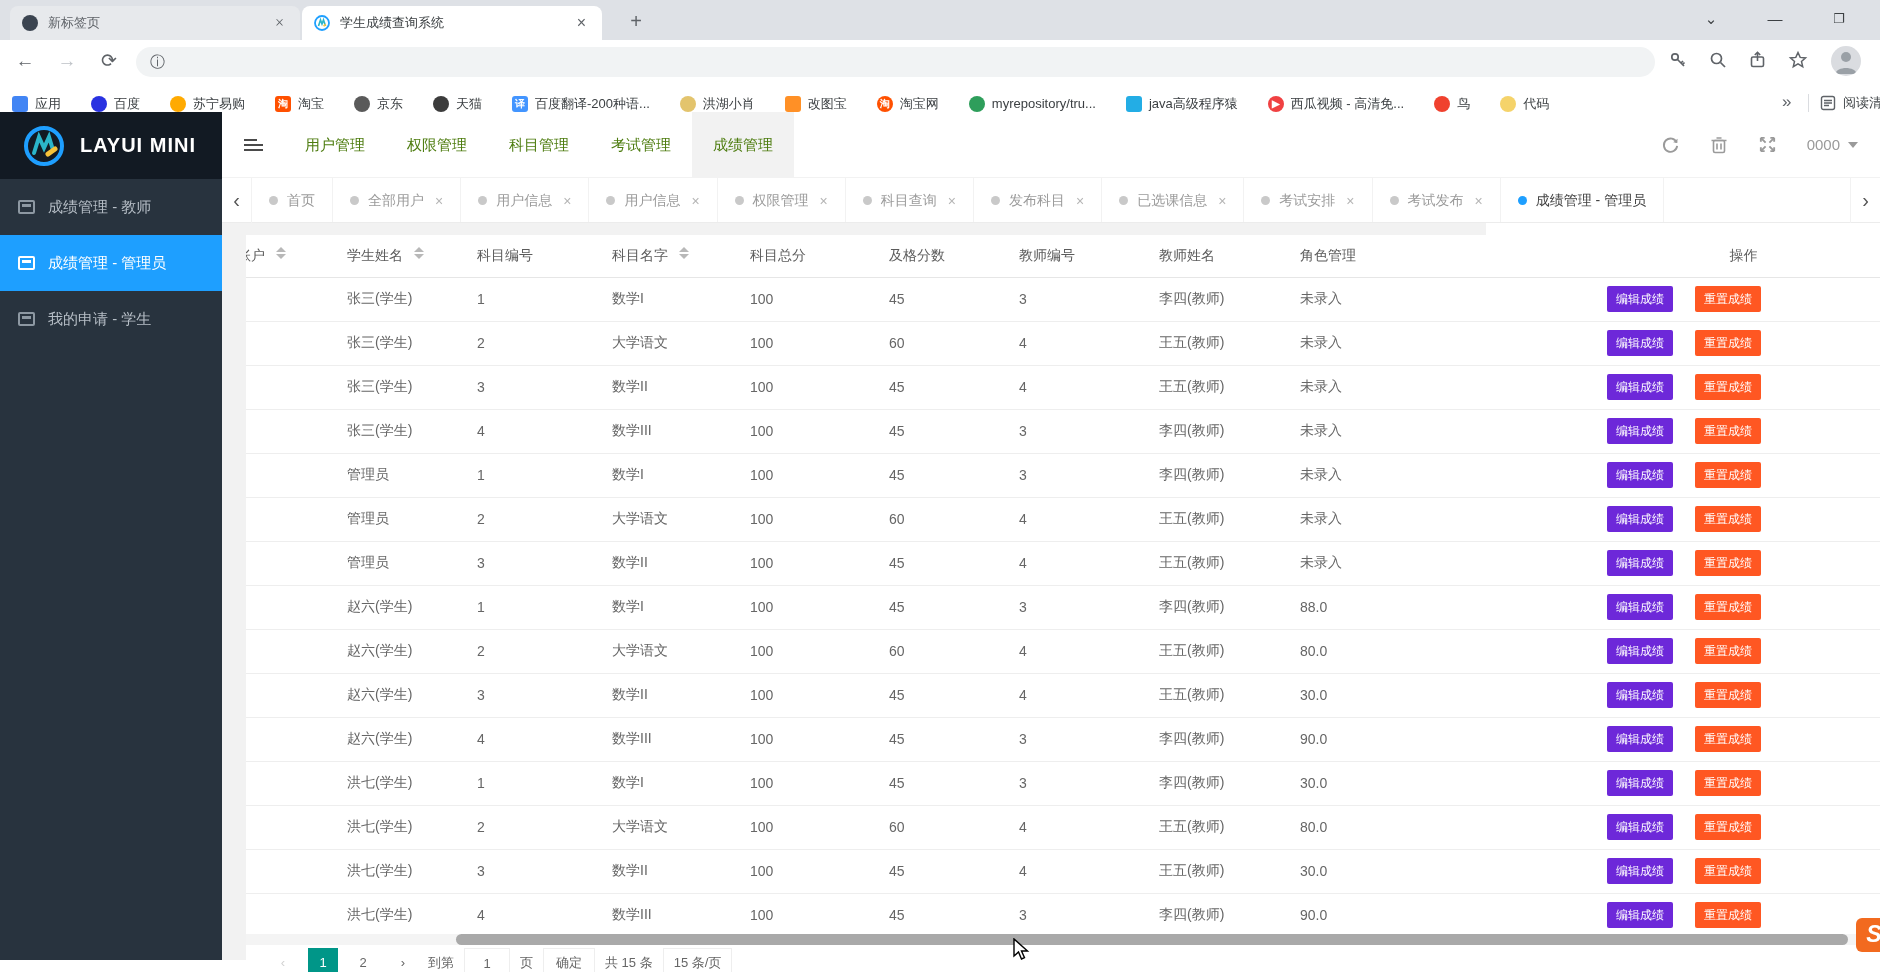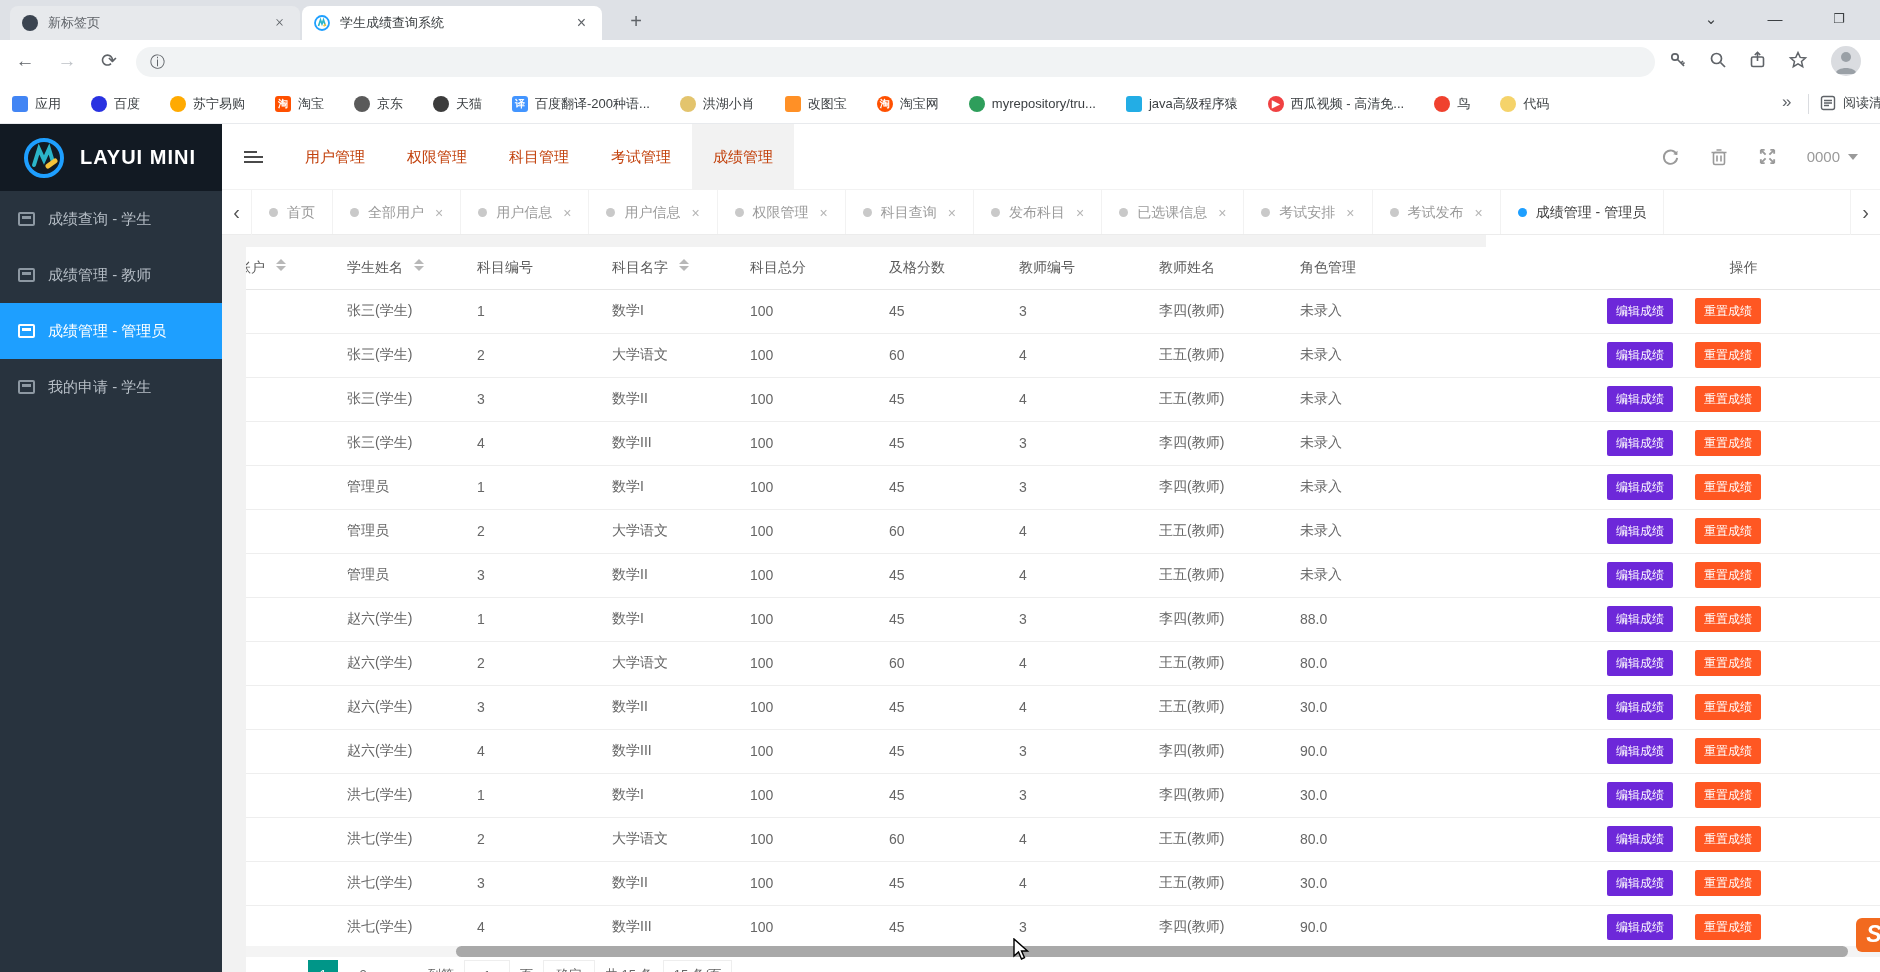"LAYUI MINI" .app { top: 124px -> 112px }
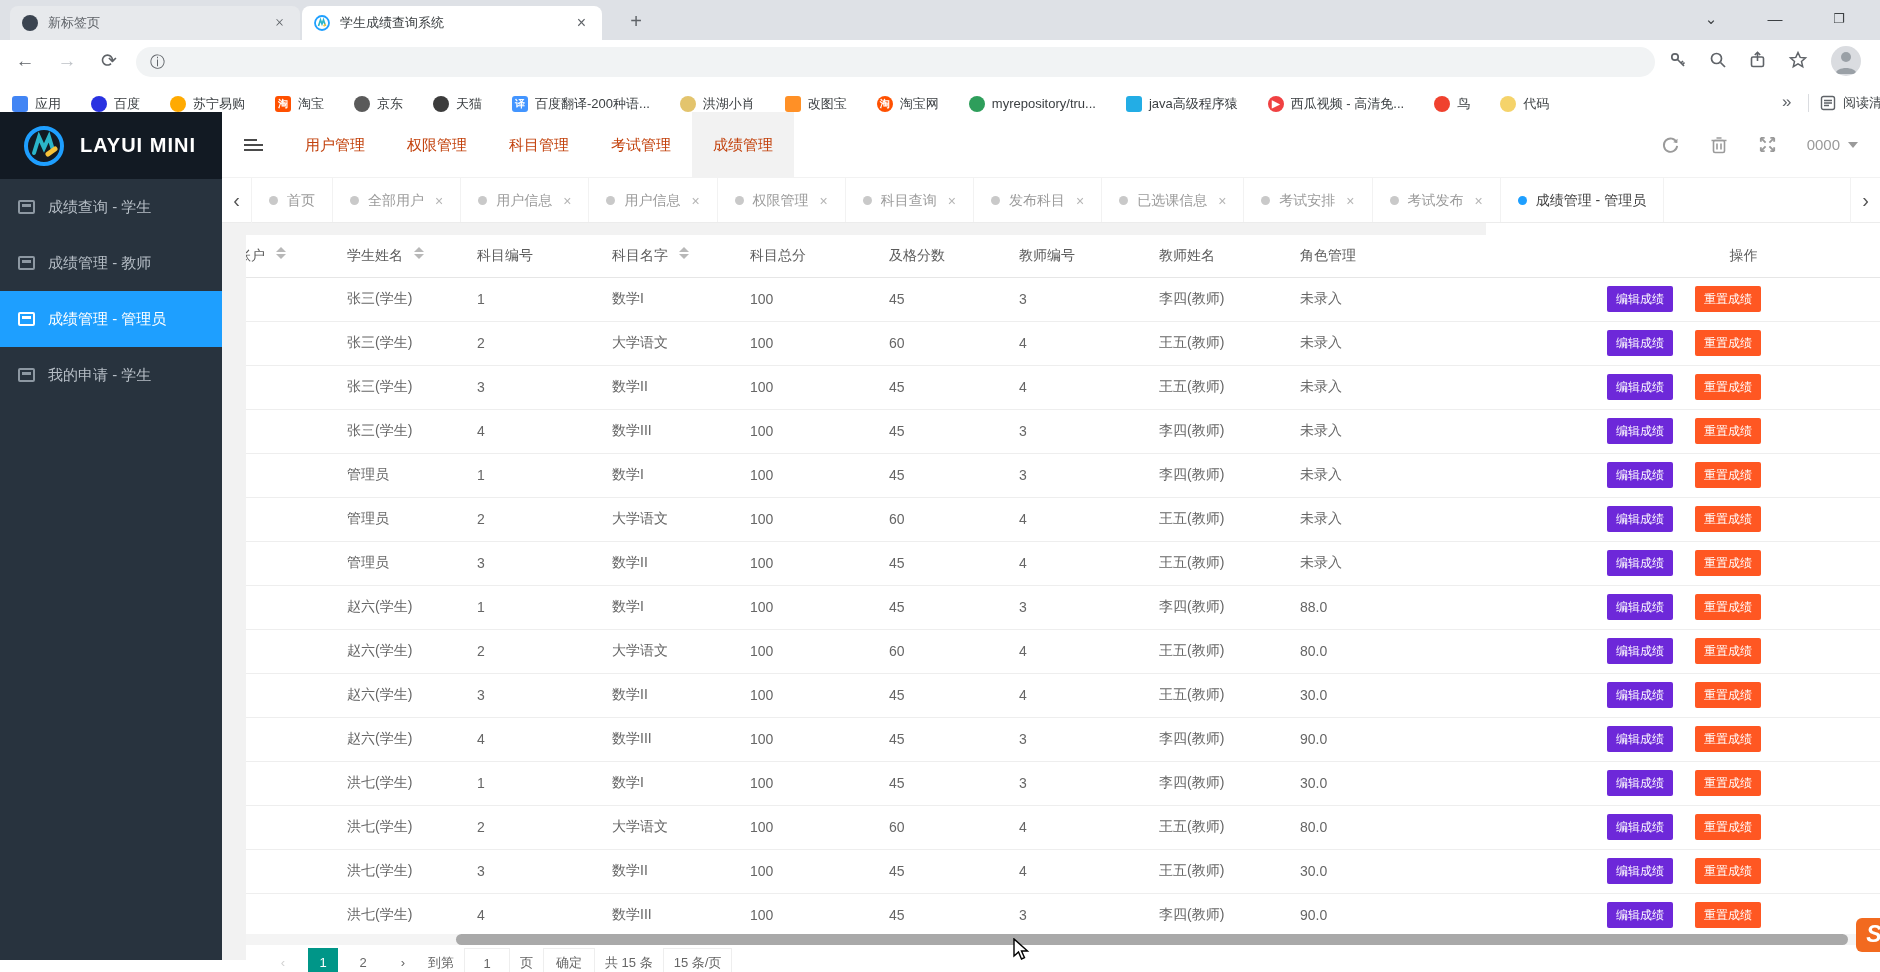"用户管理" .nav-item { color: #c2410c -> #4d7c0f }
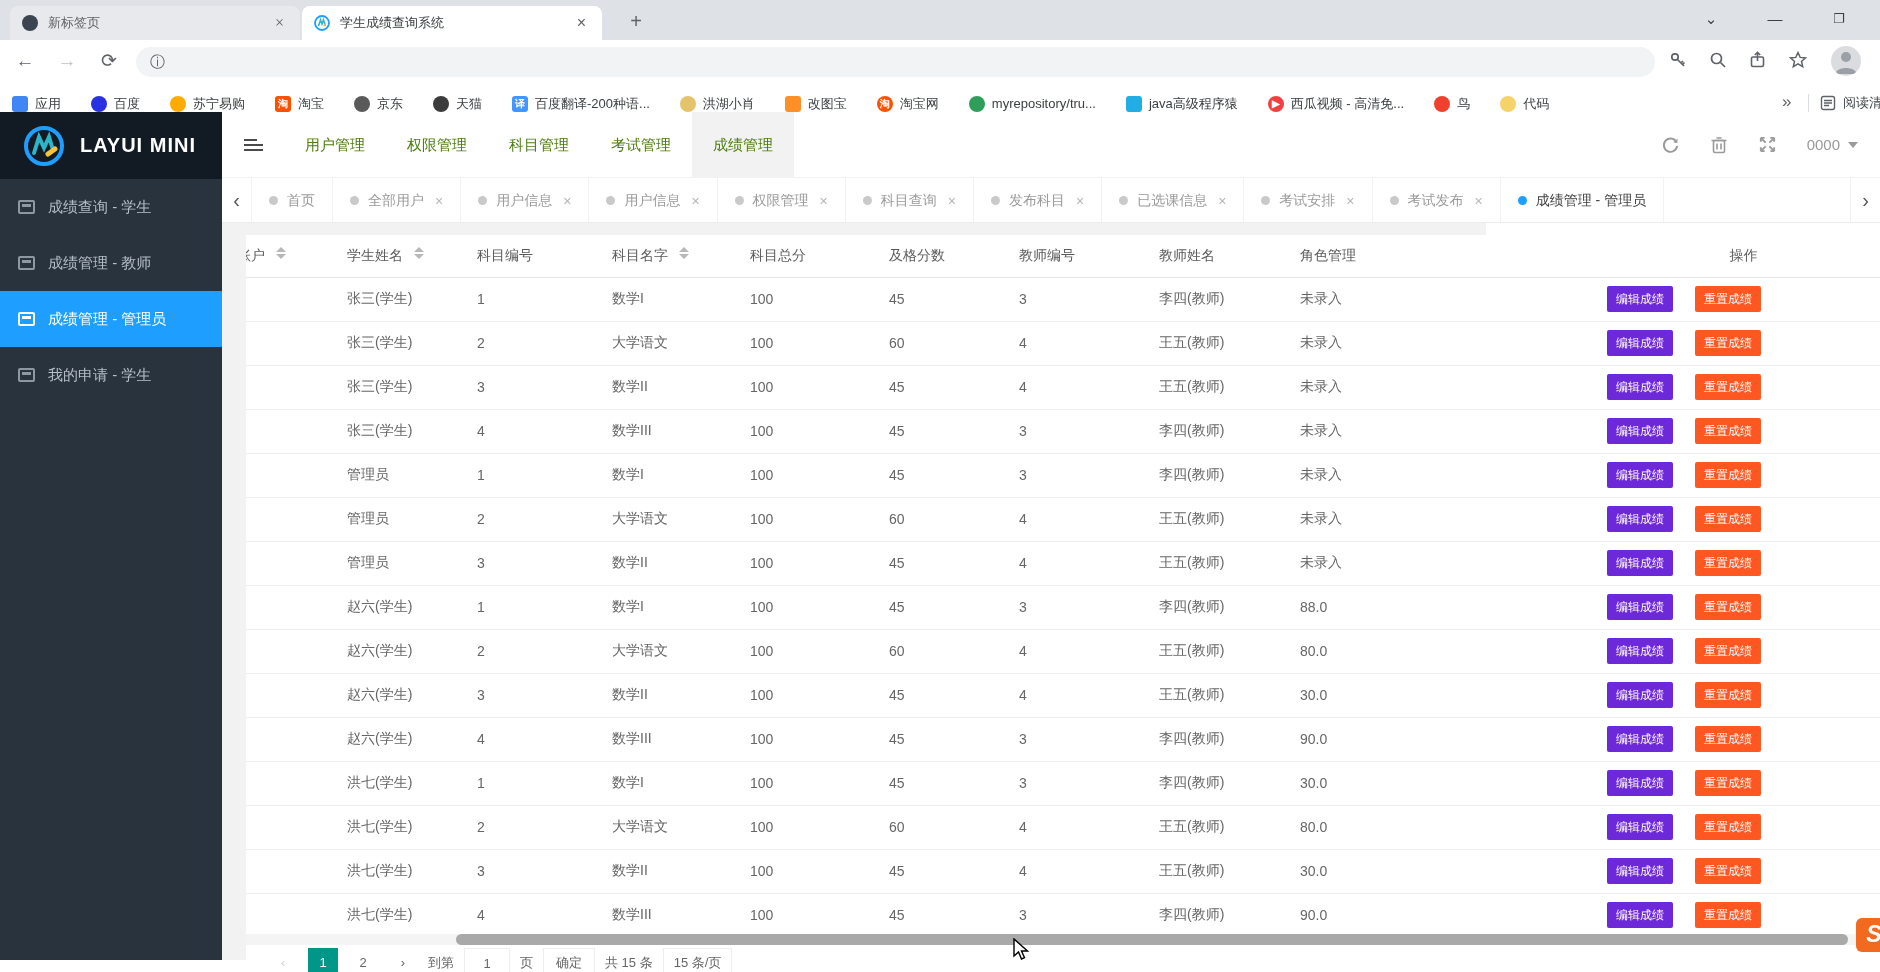"成绩查询 - 学生" div.side-item { html: <div> <span></span> <span>成绩查询 - 学生</span> </div> -> none }
